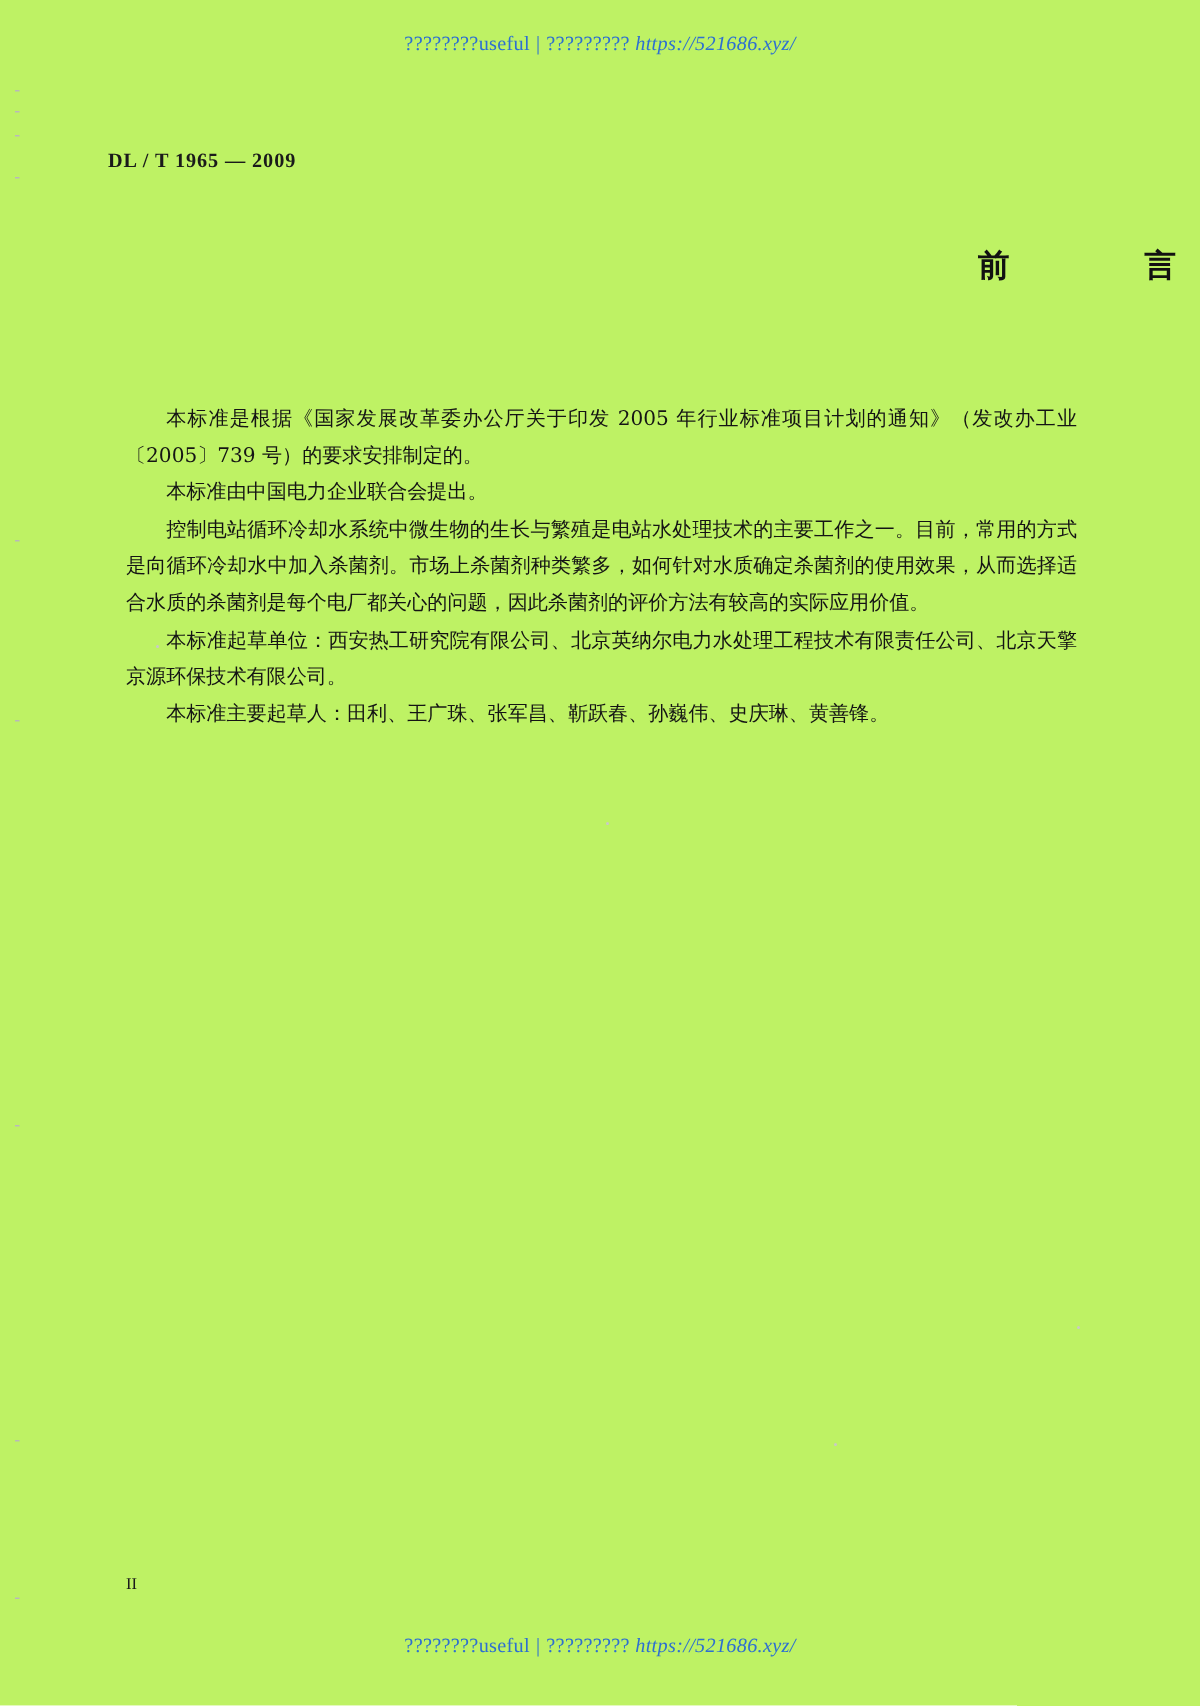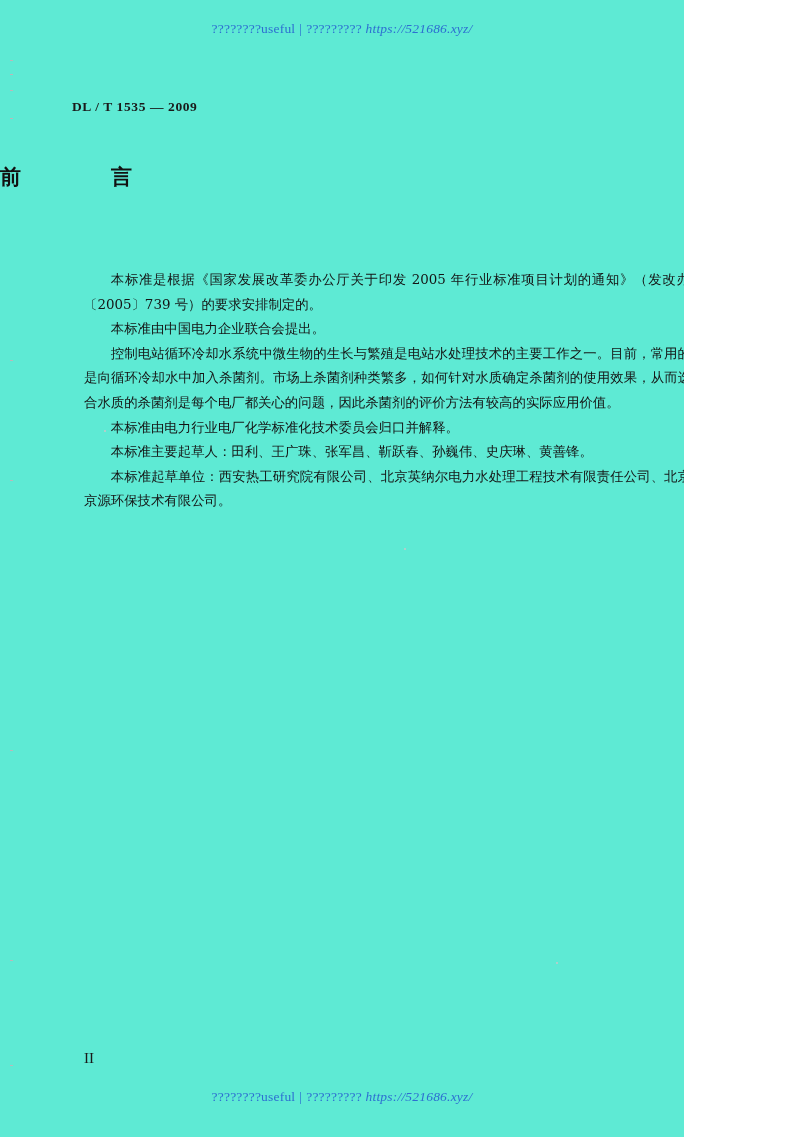"????????useful | ?????????" .page { background: #5eead4 -> #bef264; width: 684px -> 800px }
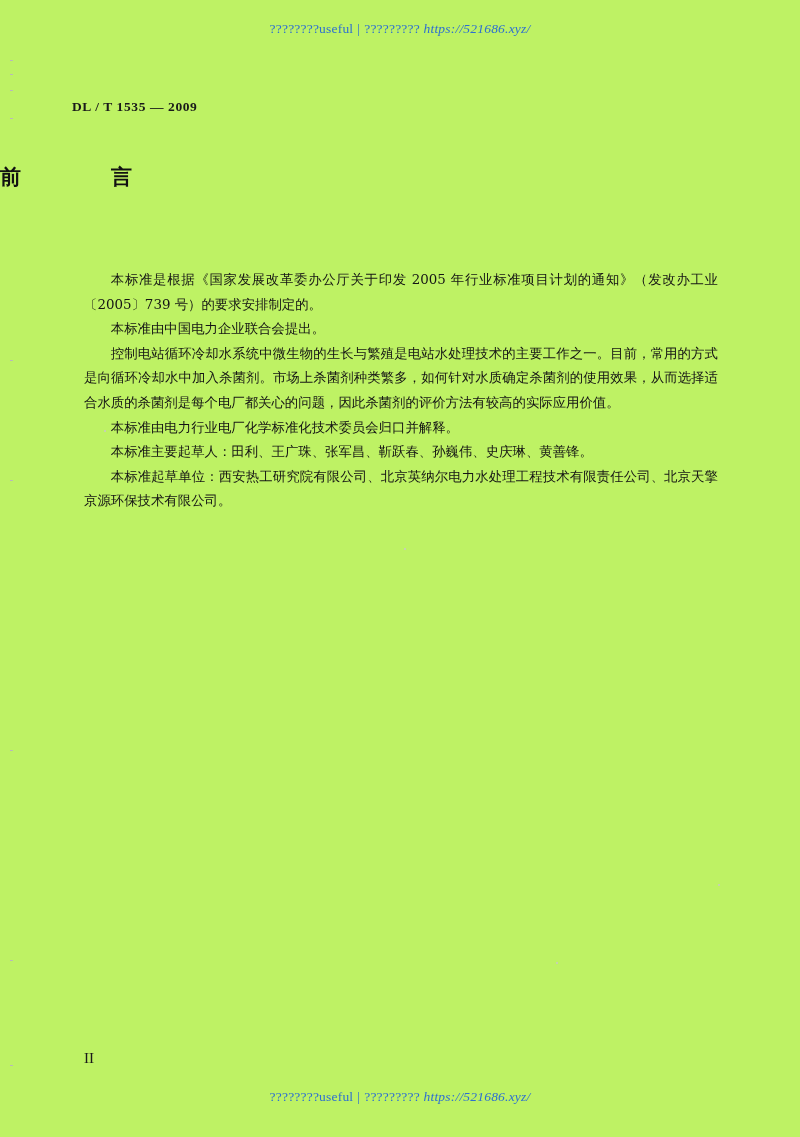"DL / T 1535 —" div.std-no { text: 1535 -> 1965 }
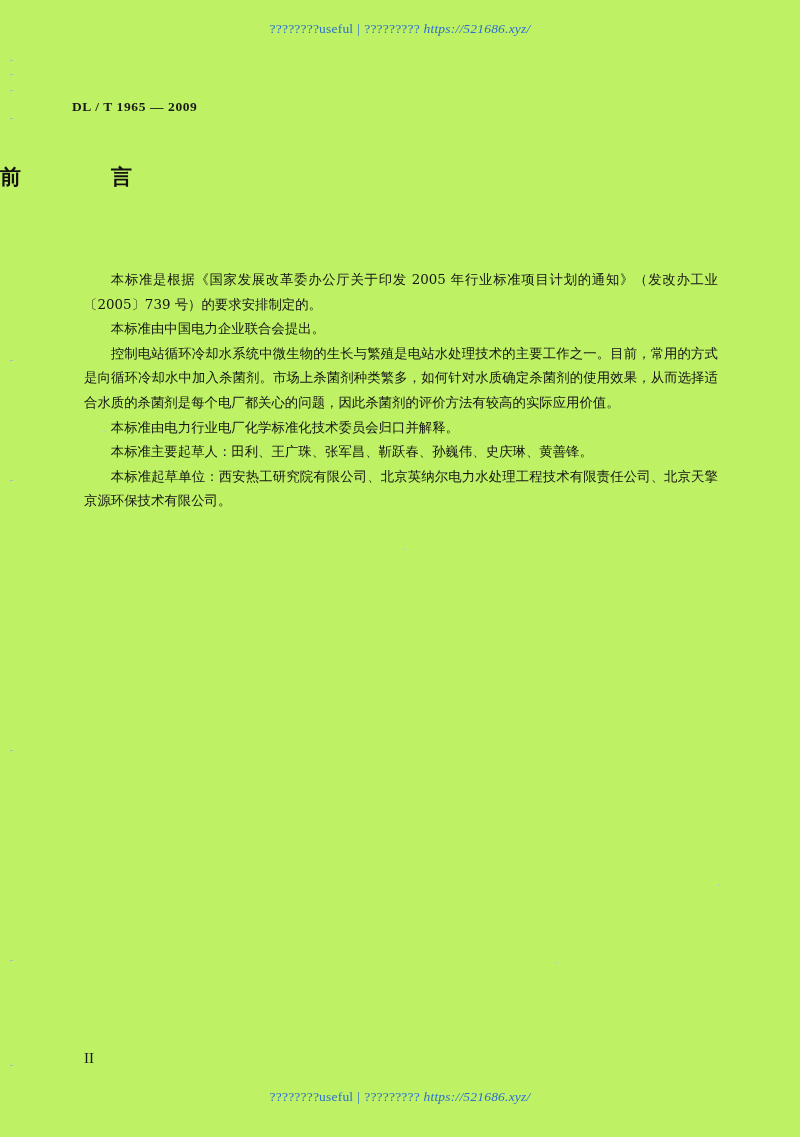"前 言" .doc-title { text-align: left -> right }
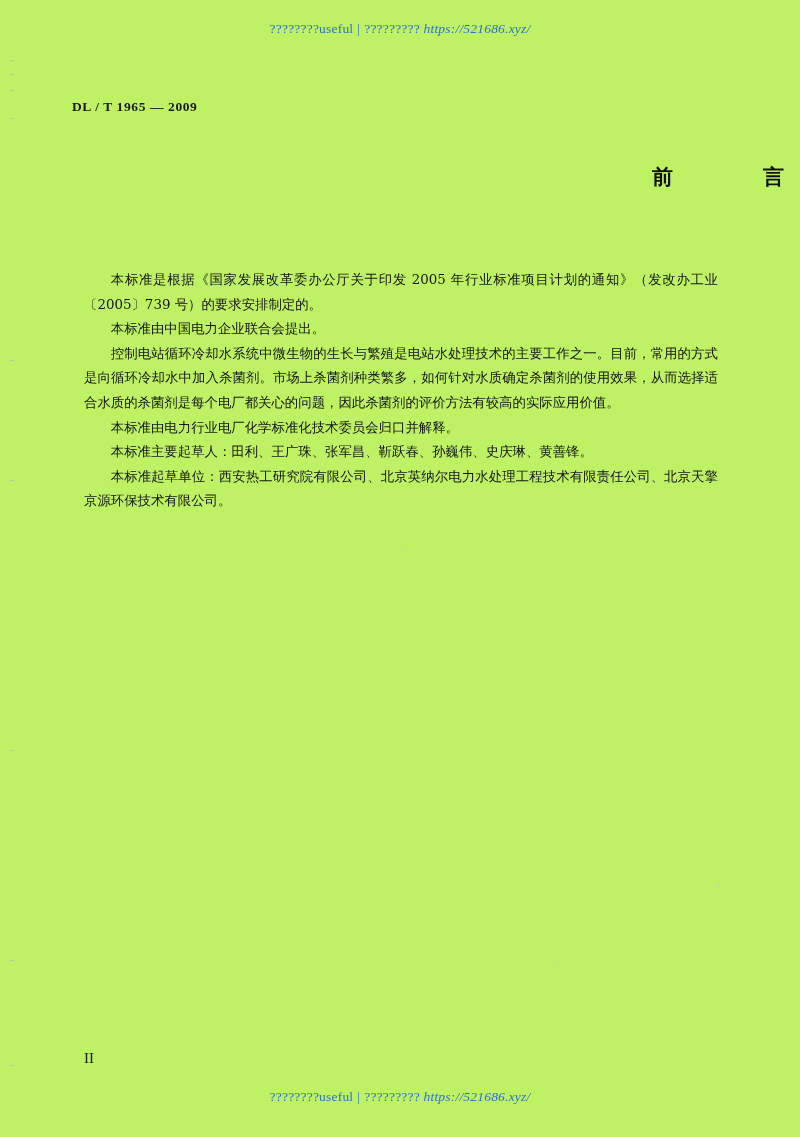"本标准由电力行业电厂化学标准化技术委员会归口并解释。" p { html: <p>本标准由电力行业电厂化学标准化技术委员会归口并解释。</p> -> none }
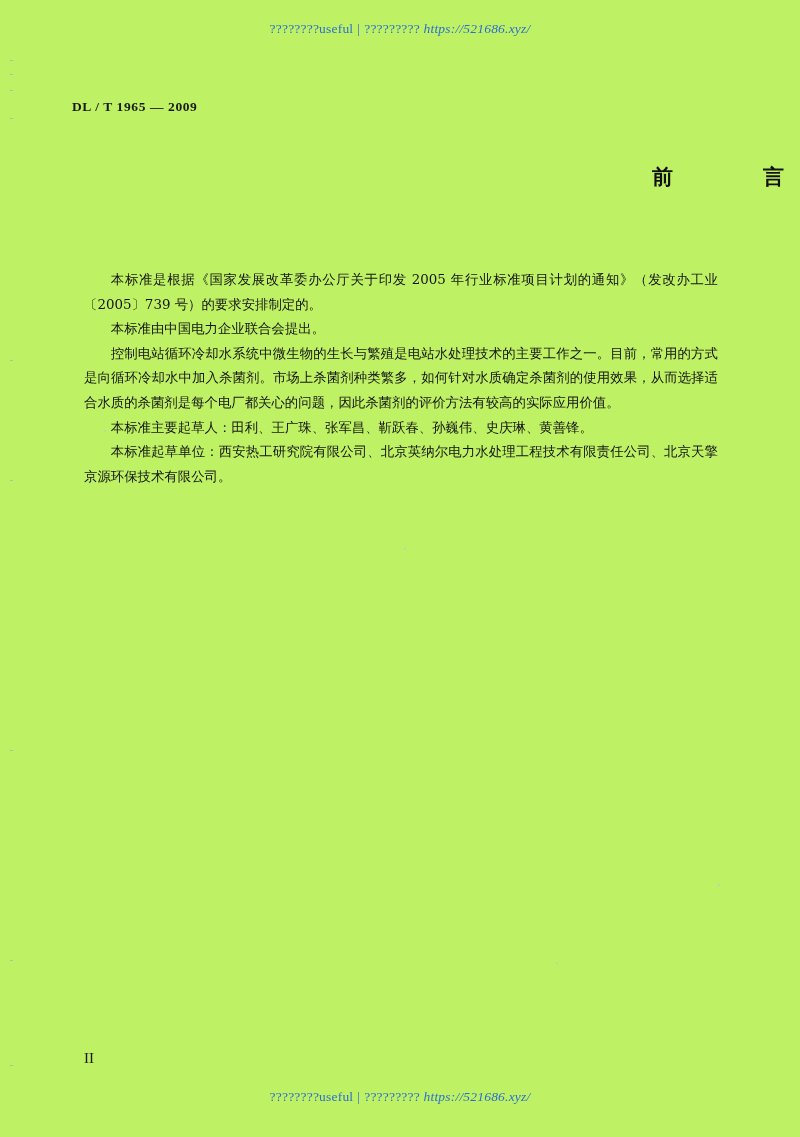"本标准主要起草人：田利、王广珠、张军昌、靳跃春、孙巍伟、史庆琳、黄善锋。" p { order: before "本标准起草单位：西安热工研究院有限公司、北京英纳尔电力水处理工程技术有限责任公司" -> after "本标准起草单位：西安热工研究院有限公司、北京英纳尔电力水处理工程技术有限责任公司" }
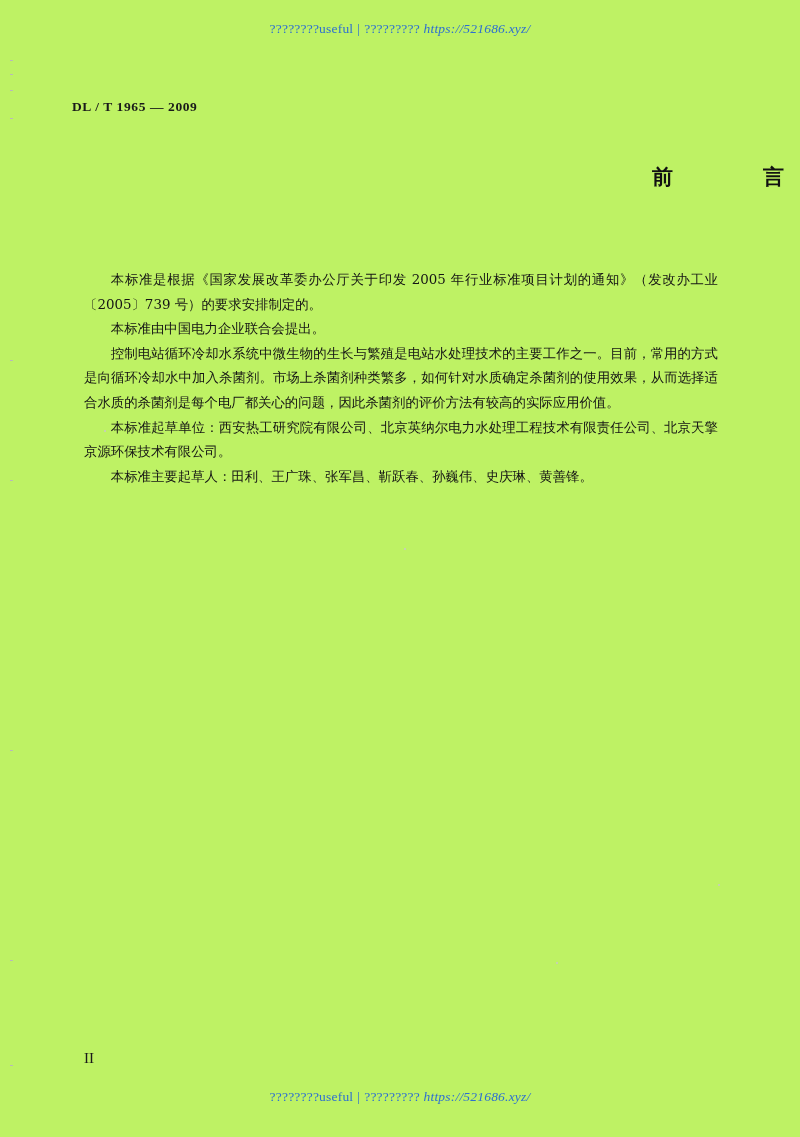"II" .page-no { font-size: 15px -> 11px }
